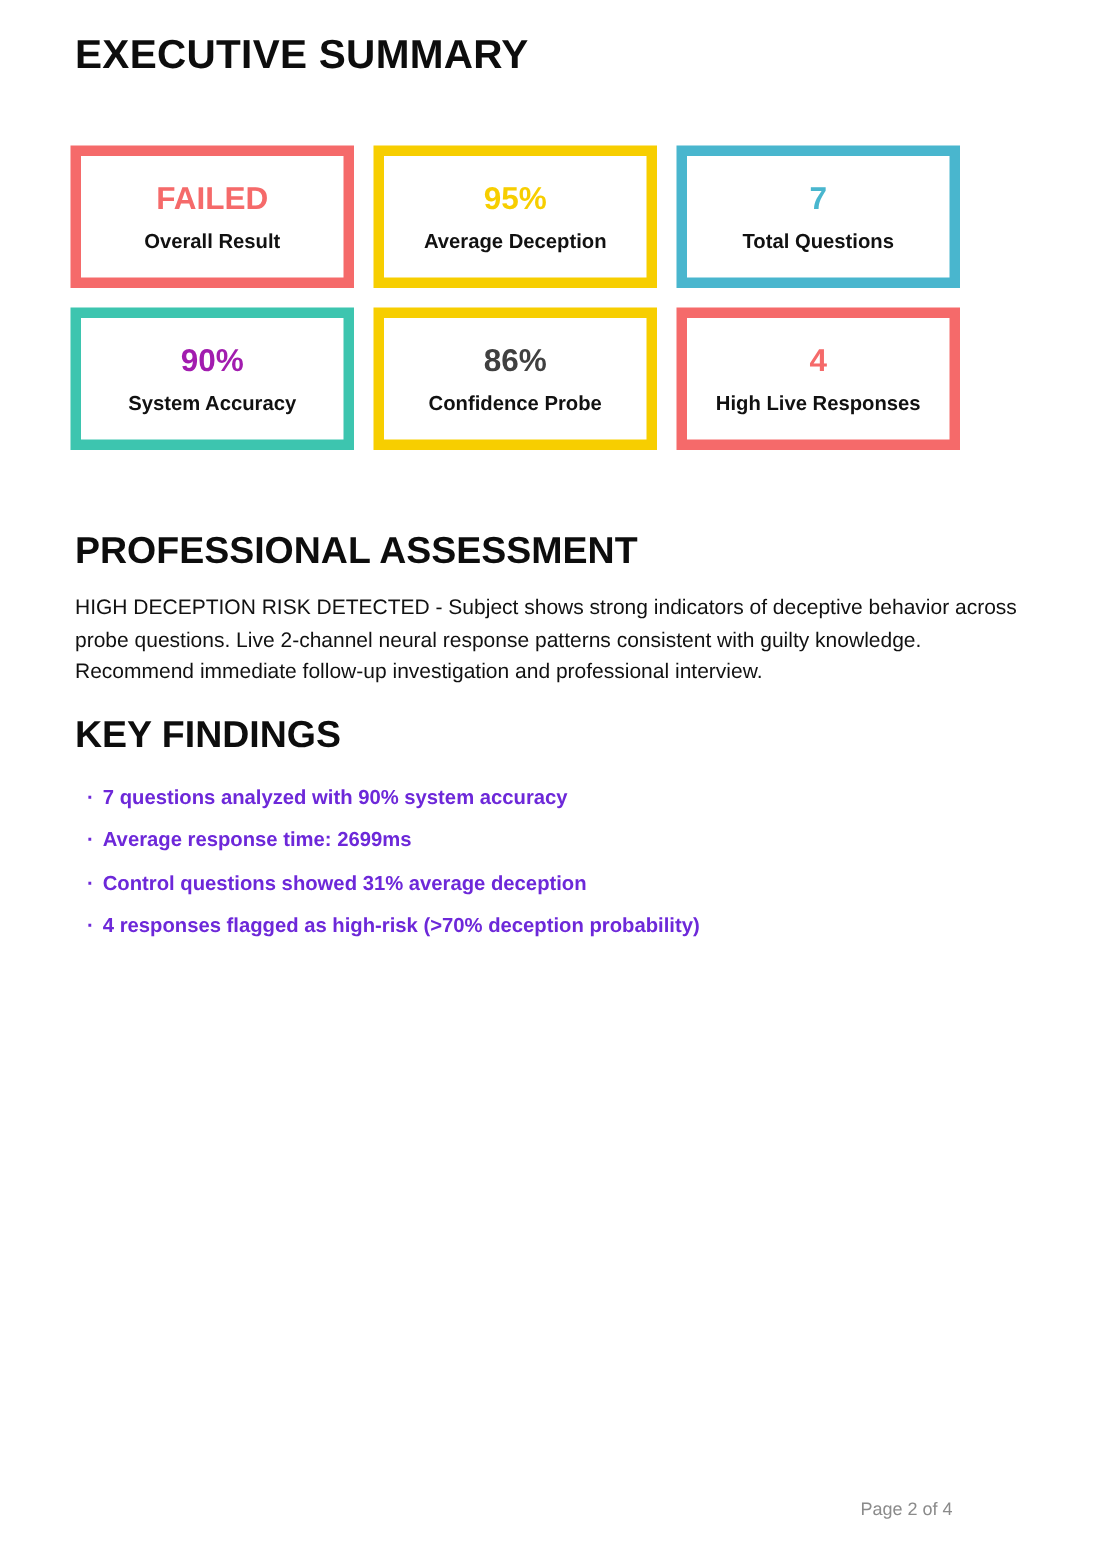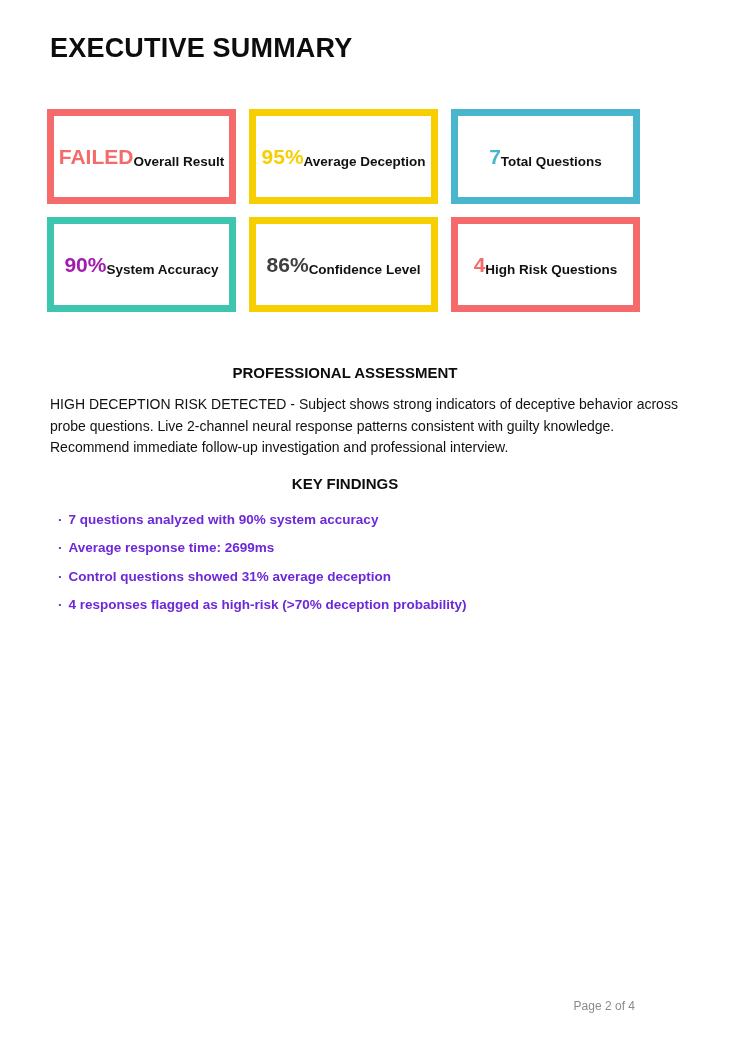"EXECUTIVE SUMMARY" .page { padding: 16px 47px -> 4px 47px }
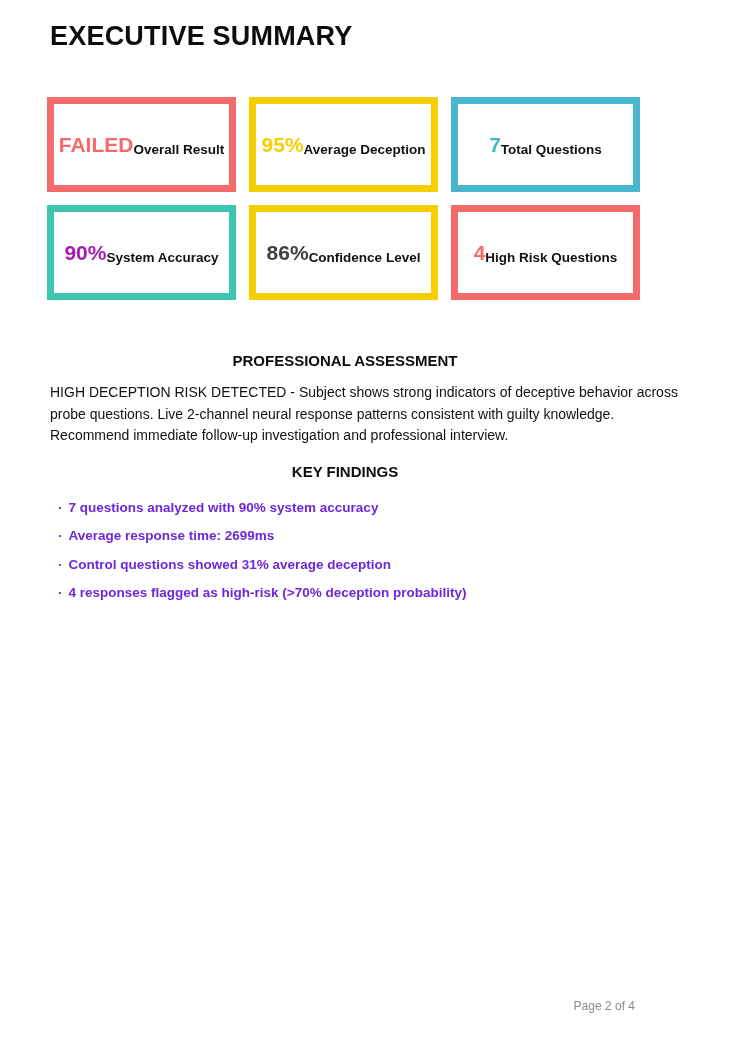"FAILED" .stat-card { flex-direction: row -> column }
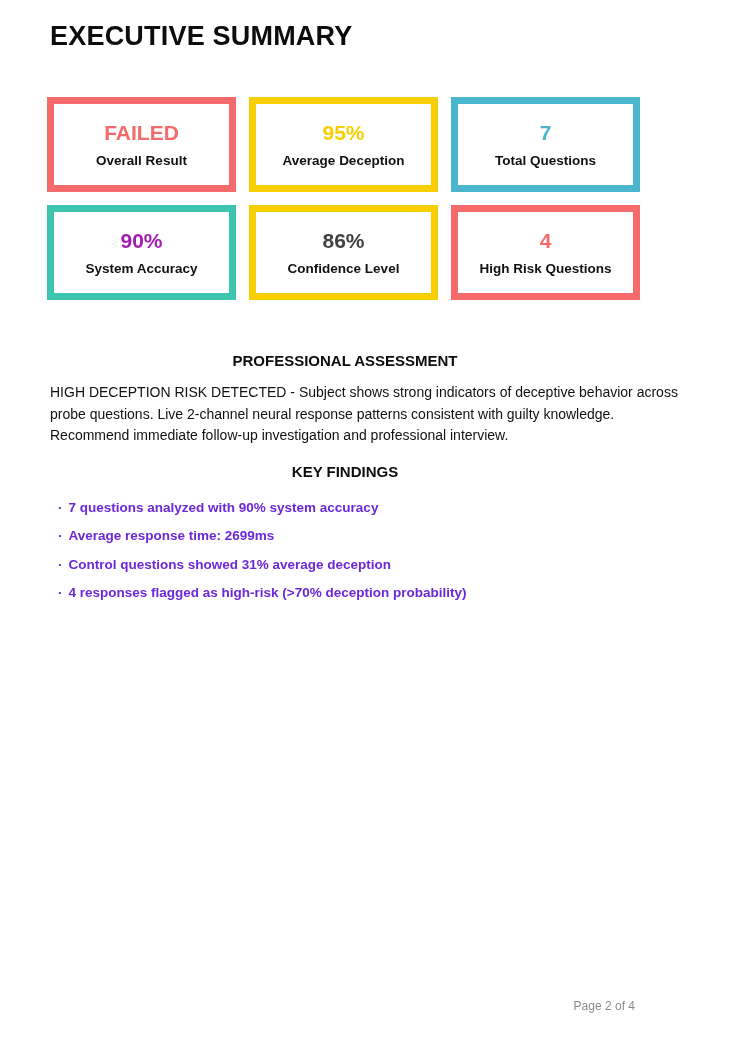"Confidence Level" div.stat-label { text: Level -> Probe }
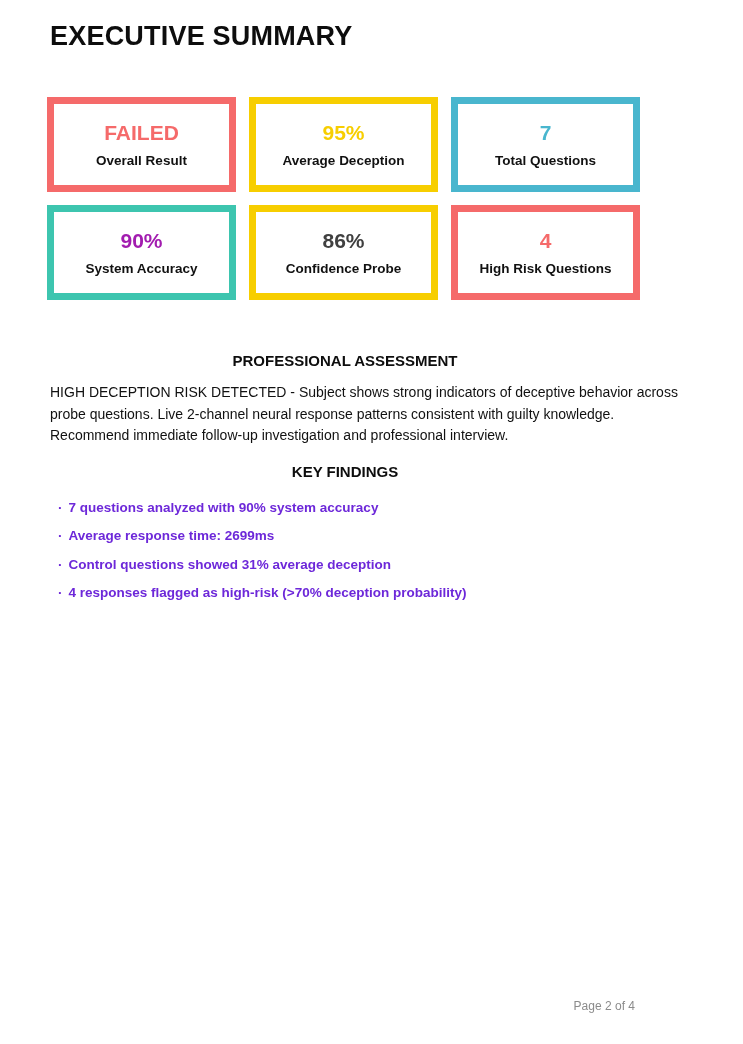"High Risk Questions" div.stat-label { text: Risk Questions -> Live Responses }
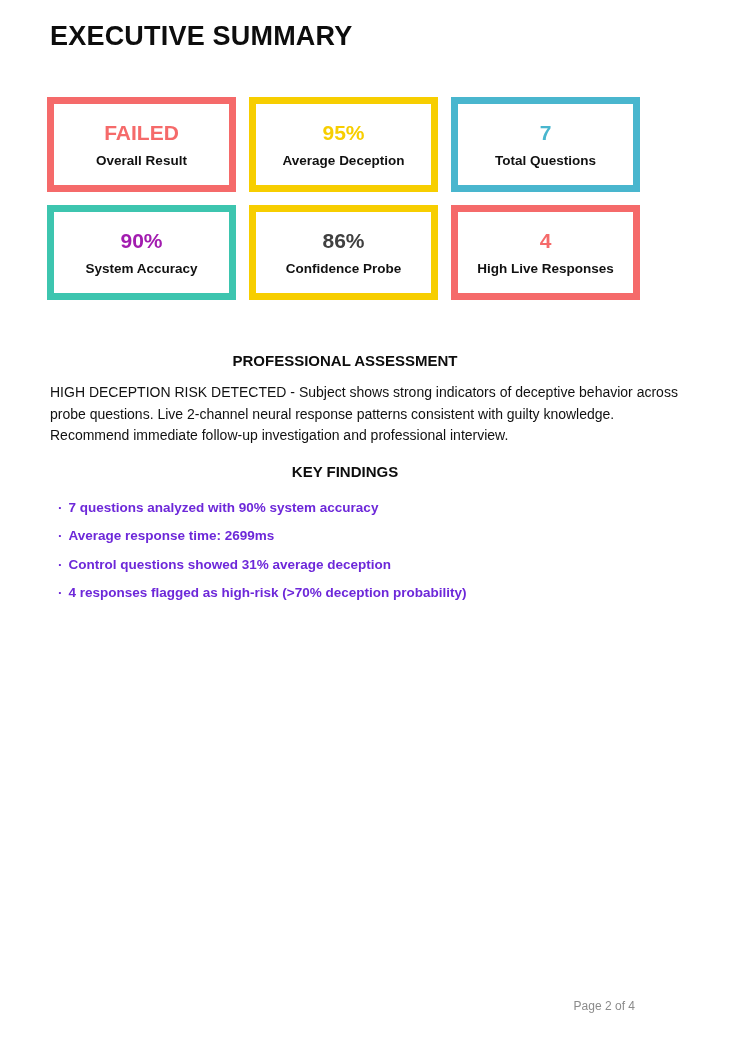"PROFESSIONAL ASSESSMENT" .section-heading { font-size: 15px -> 25px; text-align: center -> none }
